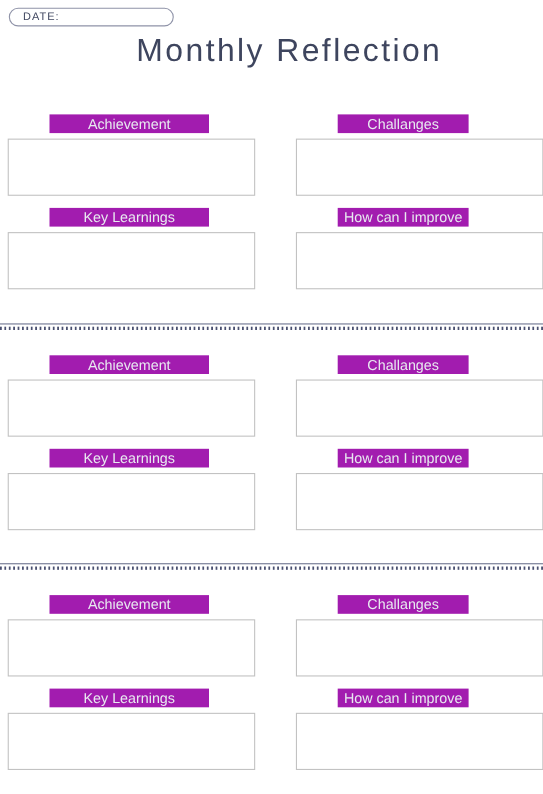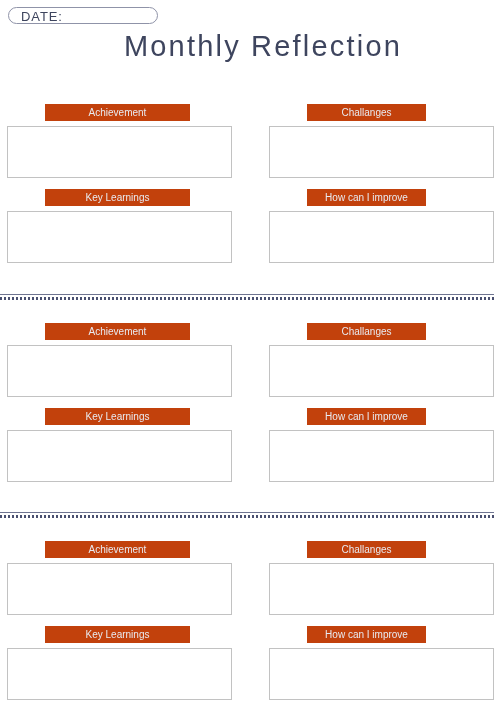"DATE:" .date-pill-label { font-size: 13px -> 10px }
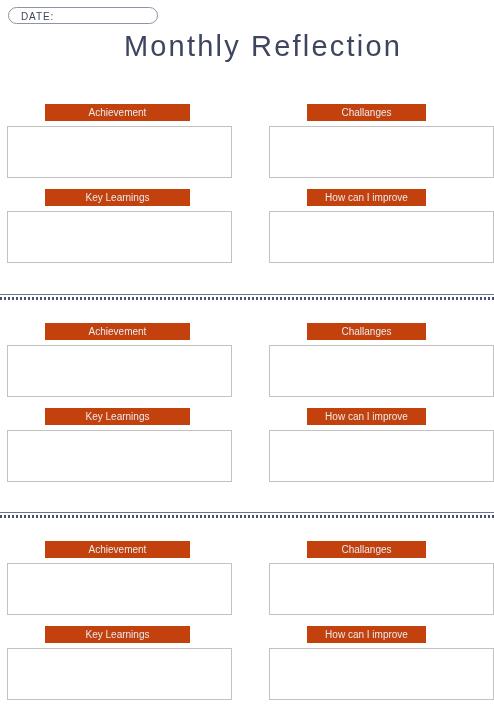"Achievement" .field-label { background: #c2410c -> #a21caf; font-size: 10px -> 13px }
